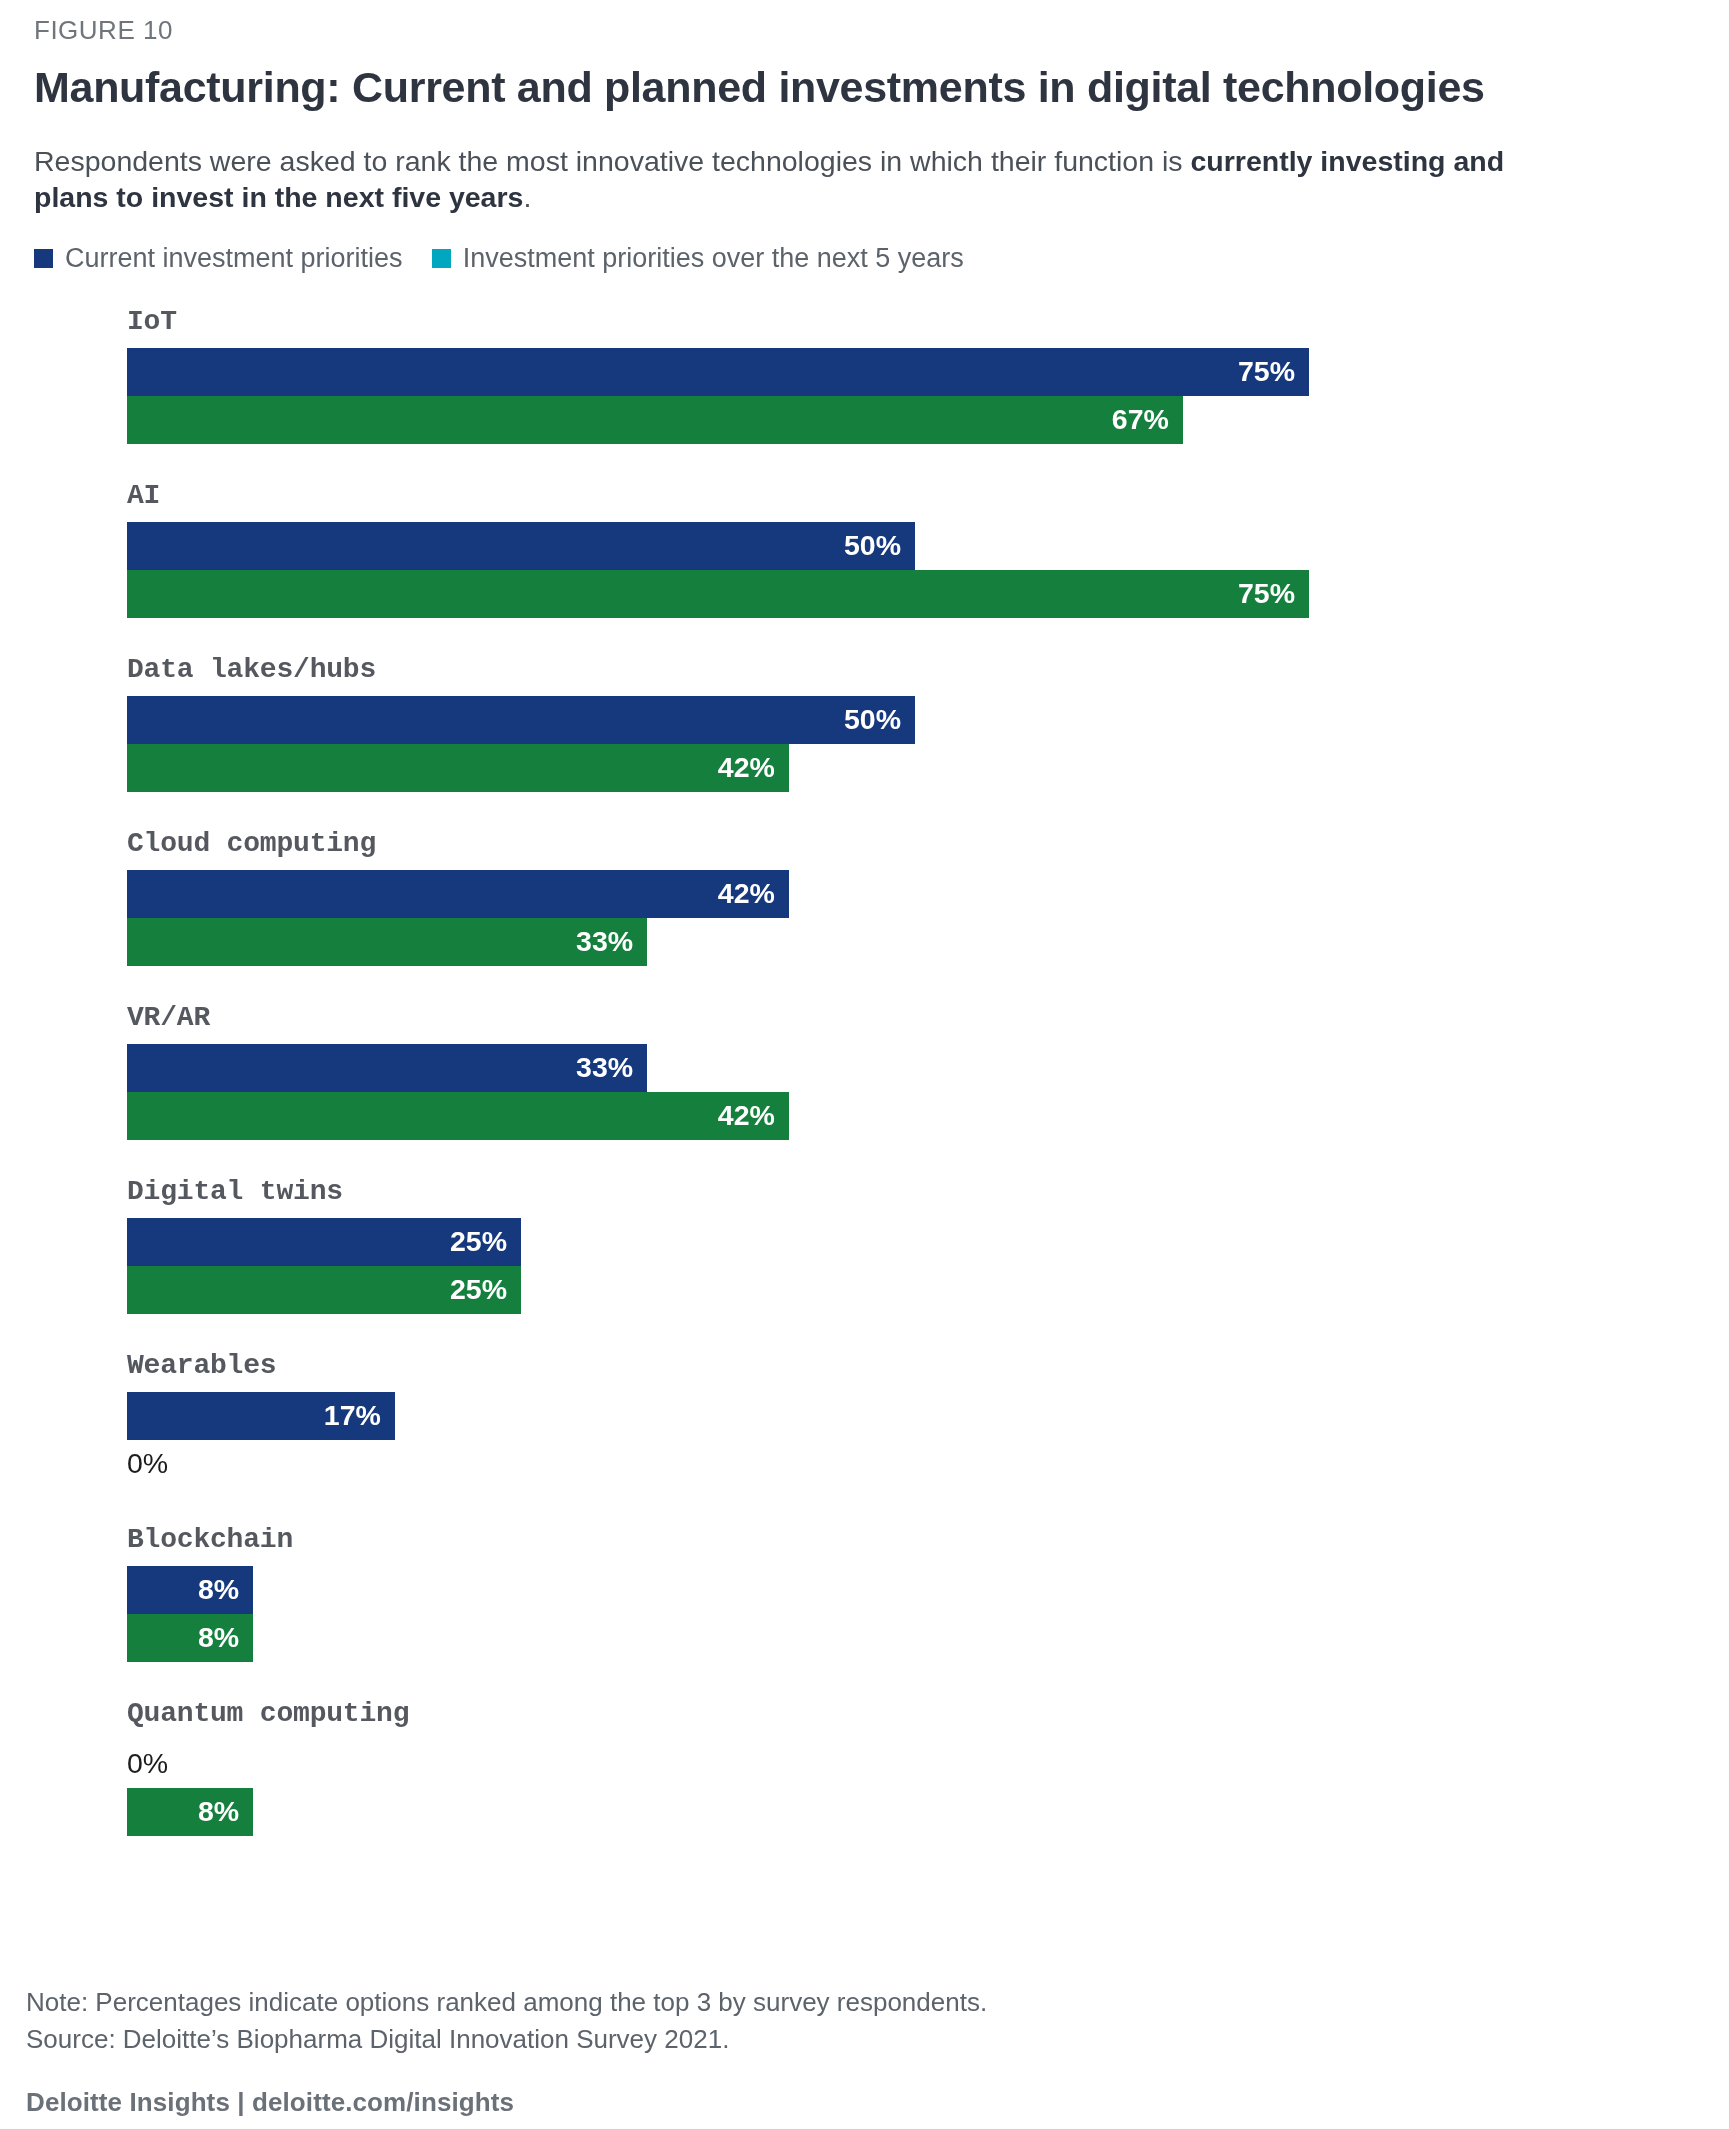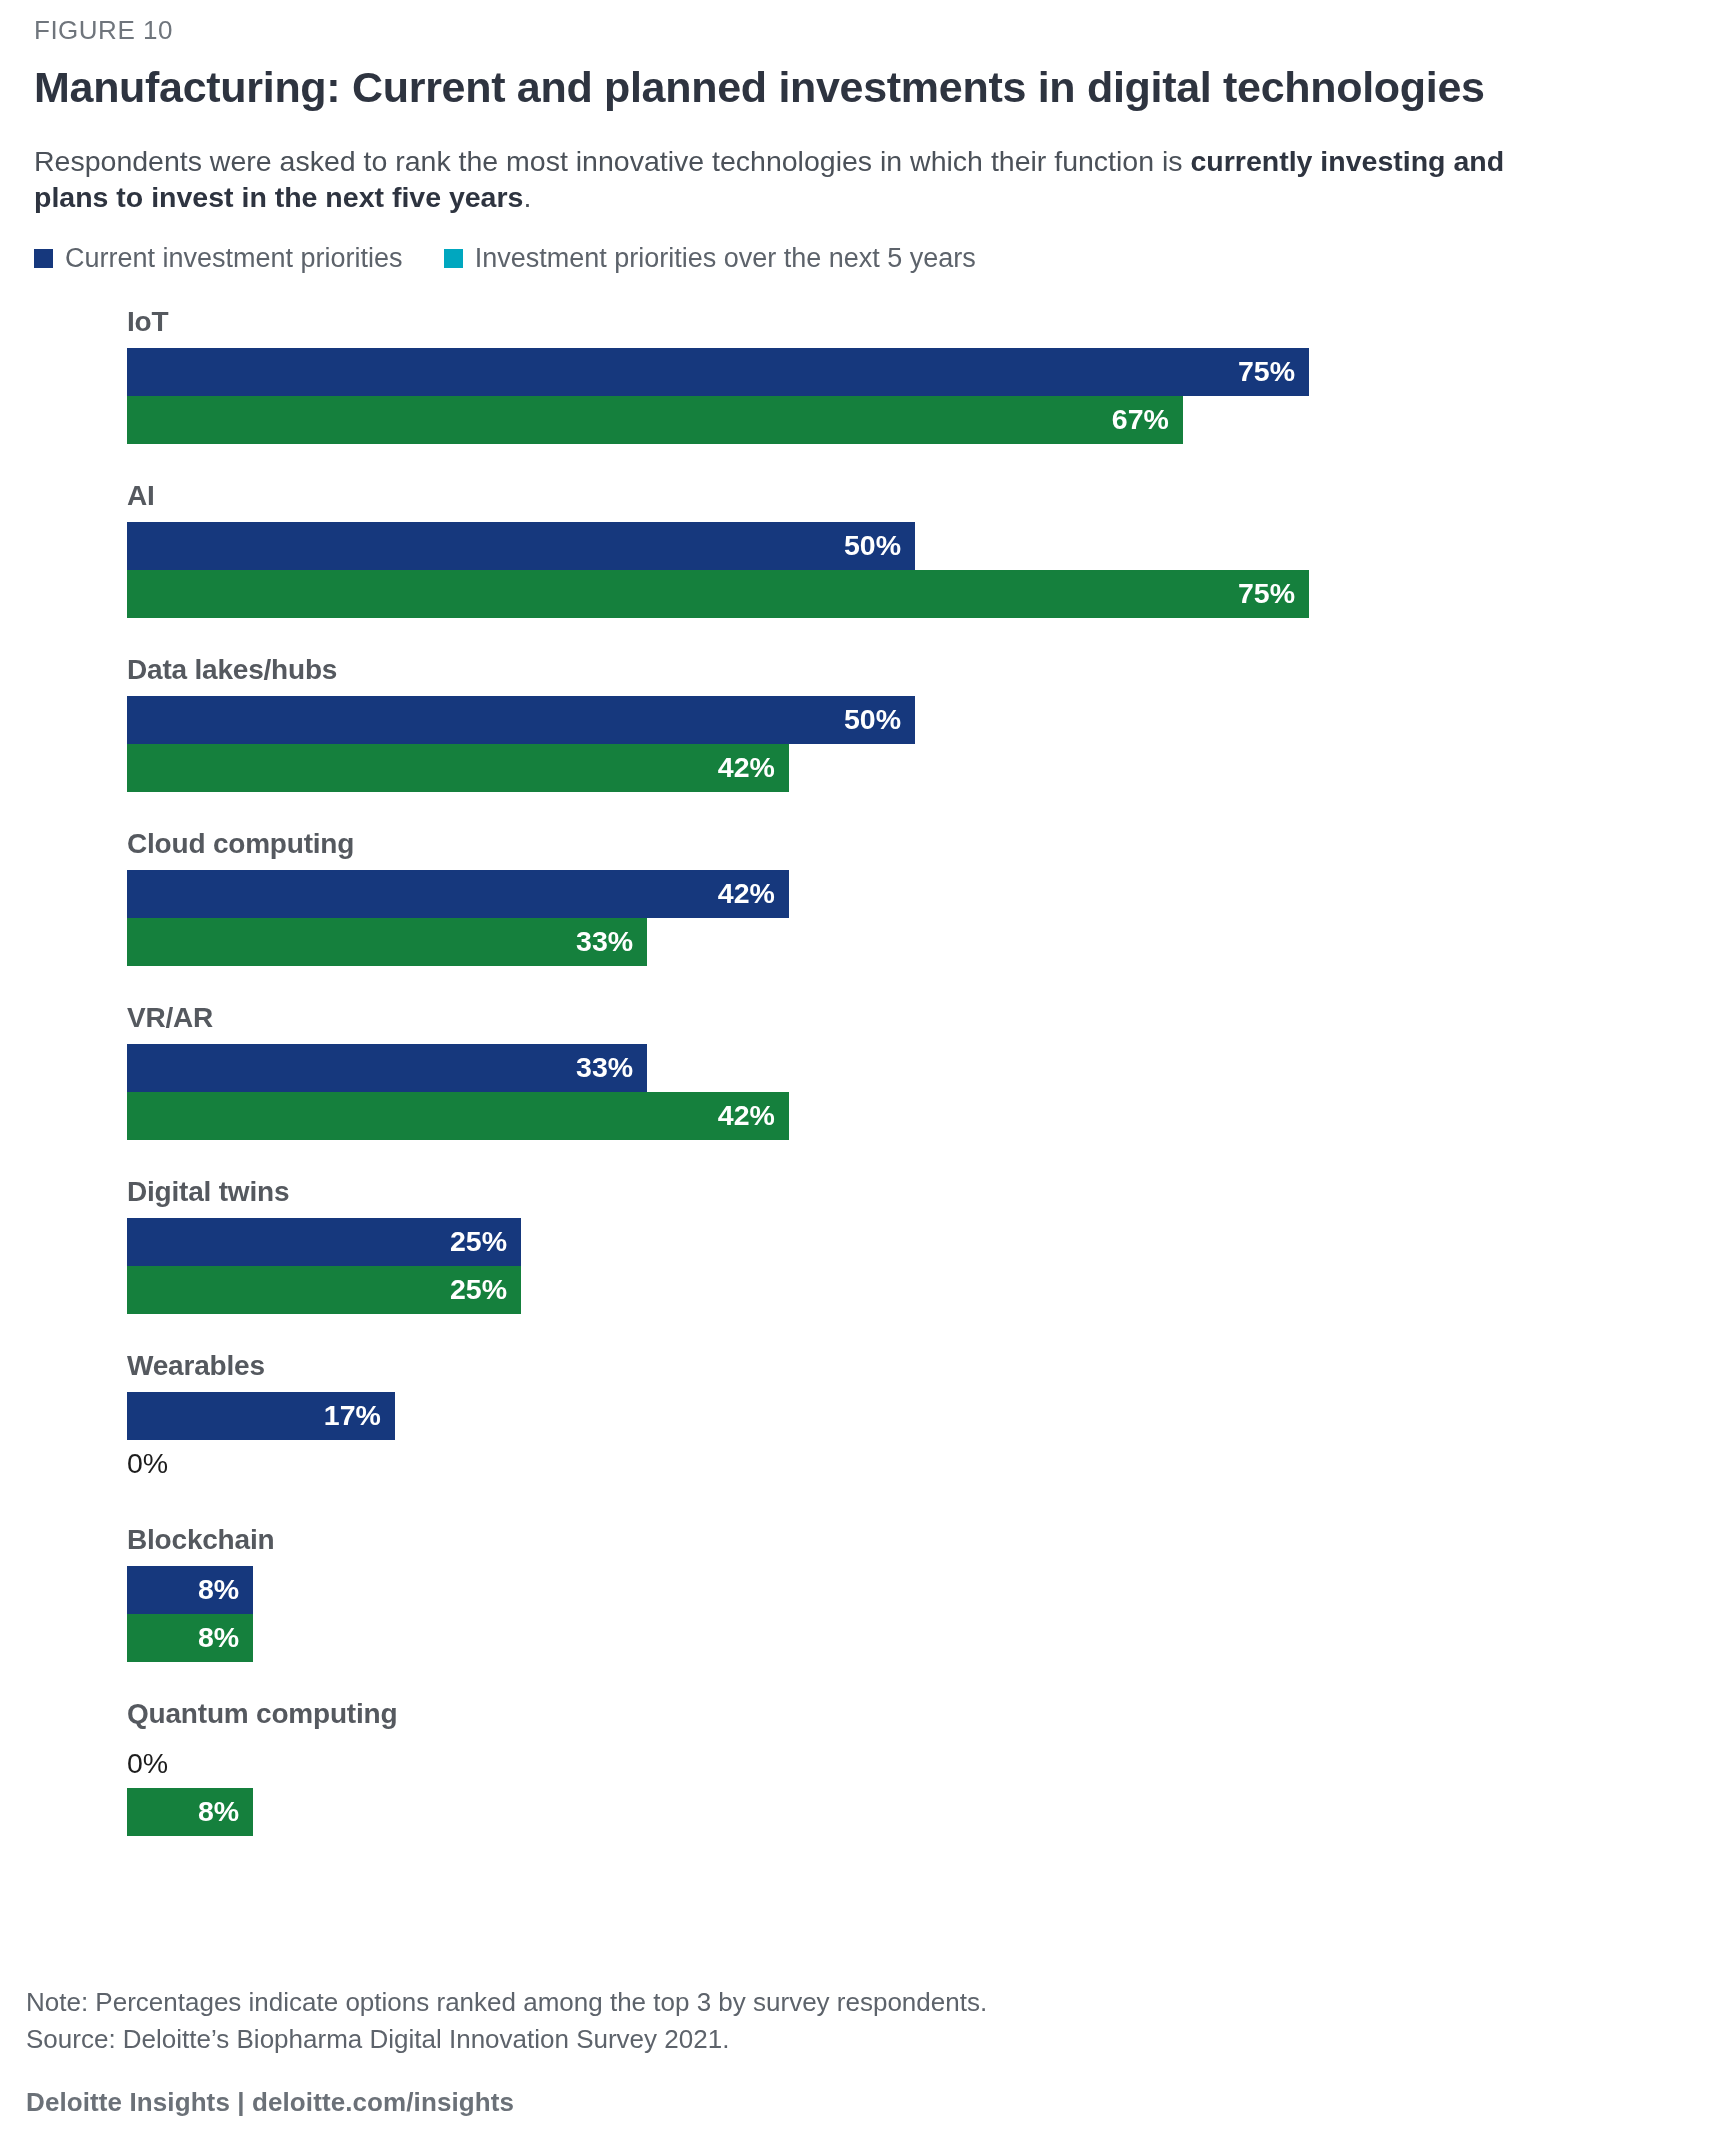"Current investment priorities" .legend { gap: 41px -> 29px }
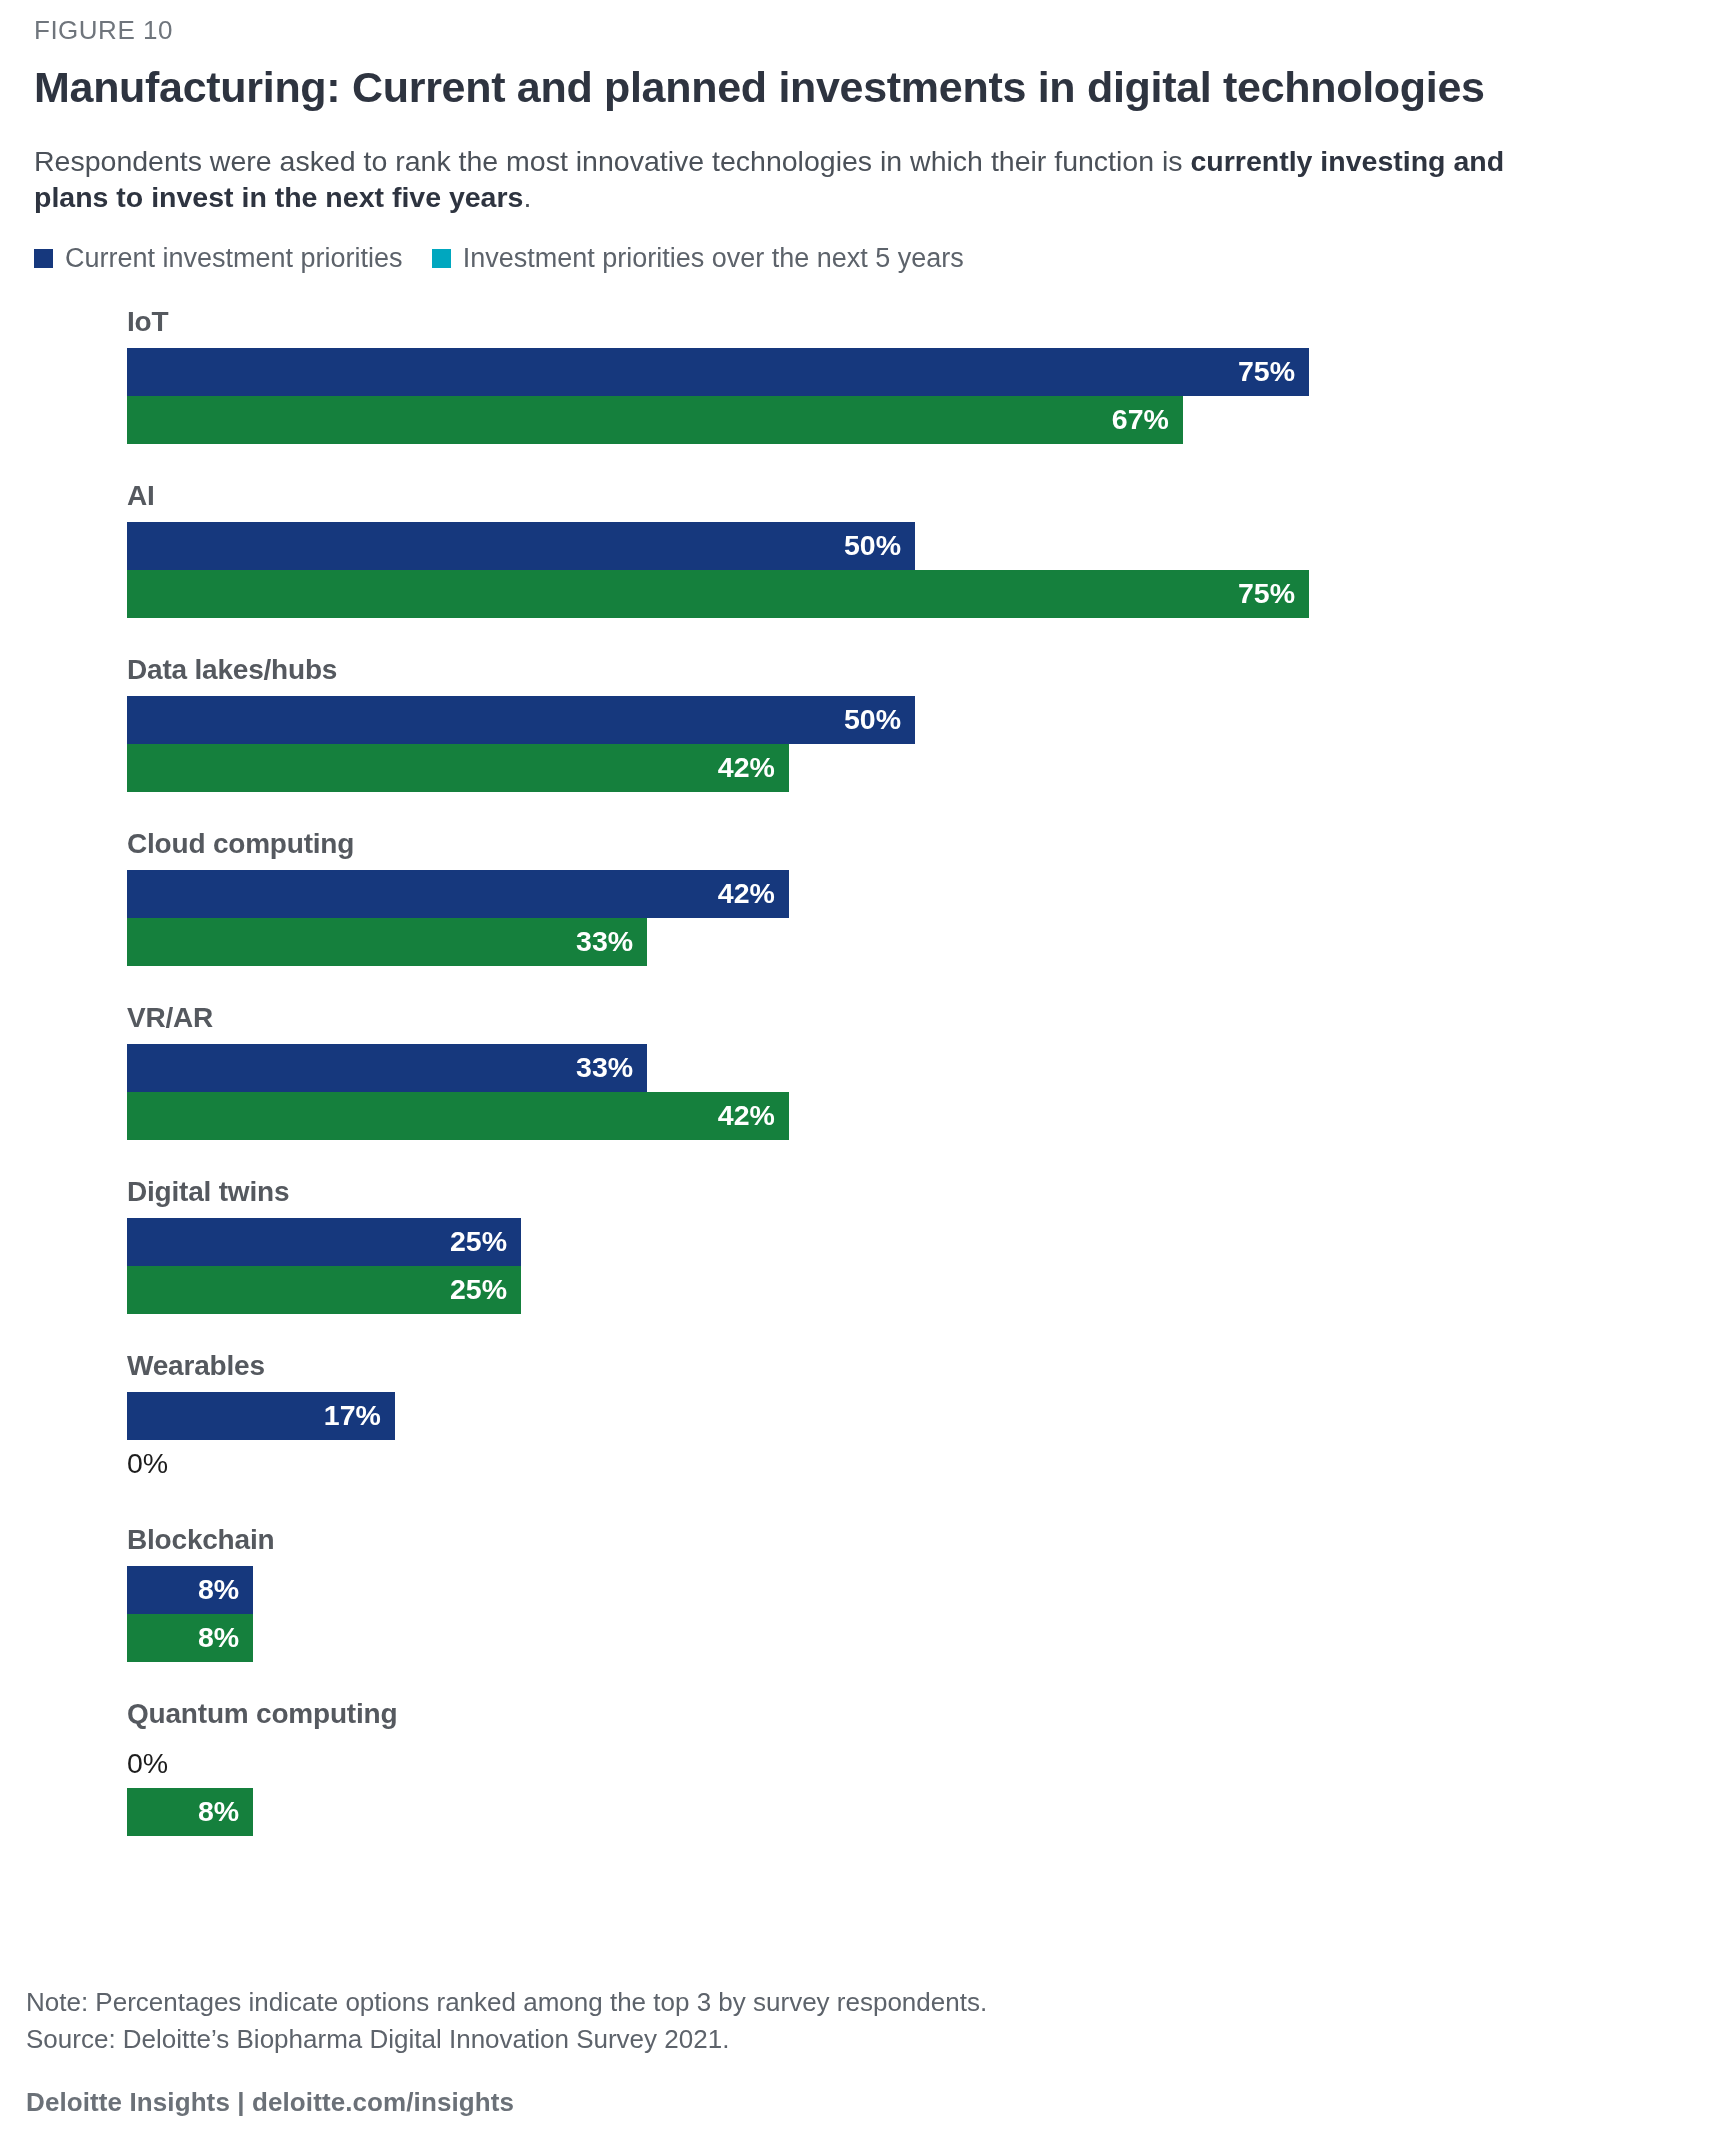"IoT" .cat-label { font-family: none -> Liberation Mono, monospace }
